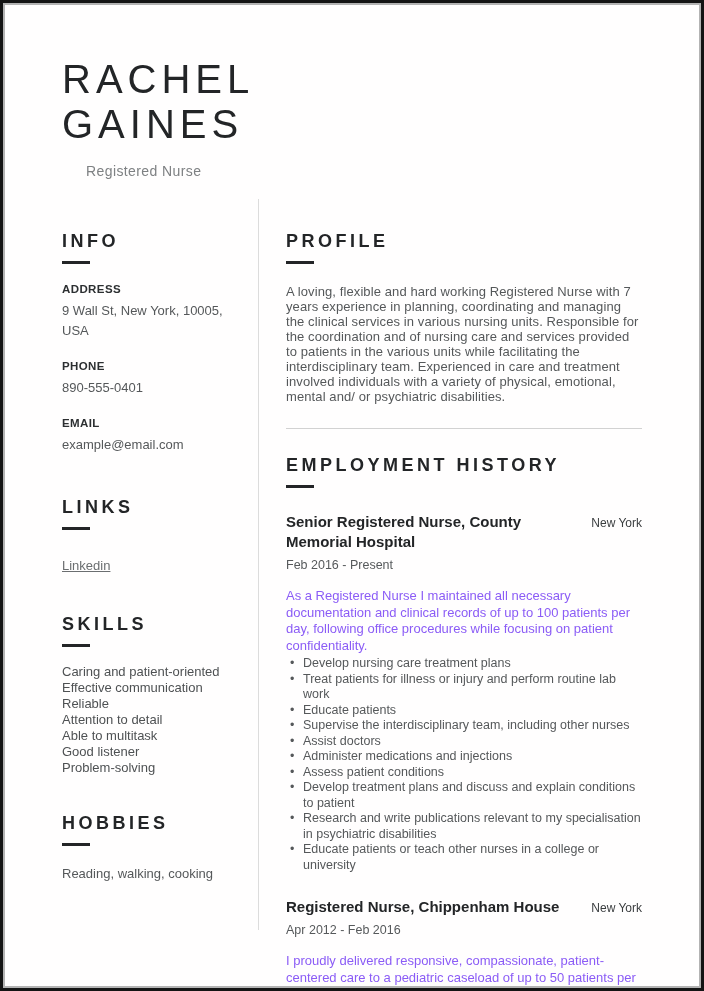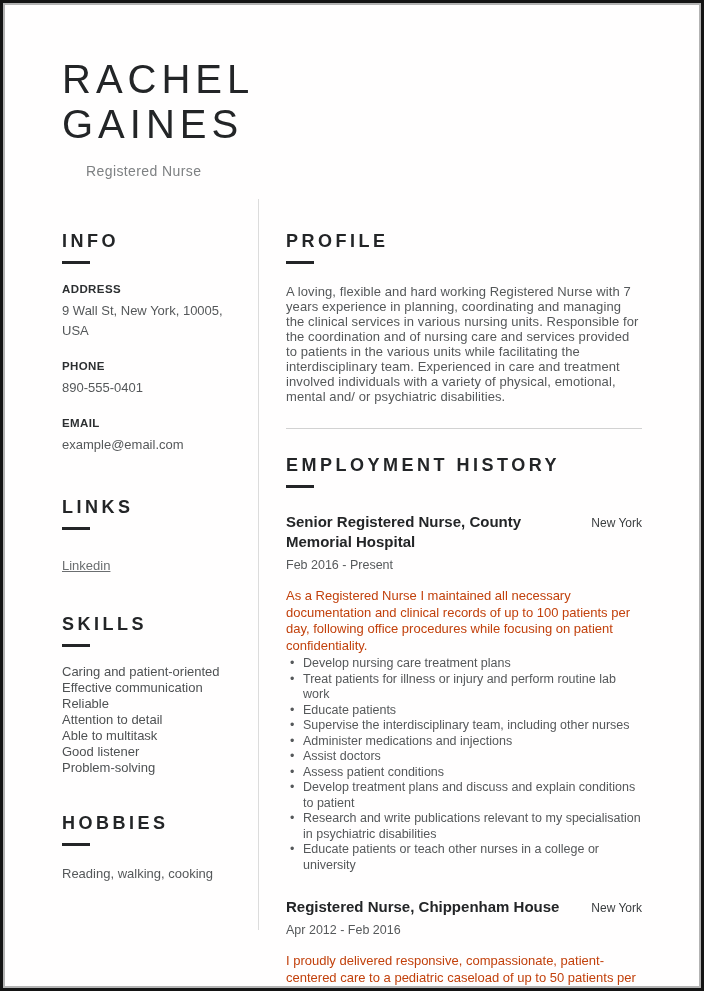"As a Registered Nurse I" .job-summary { color: #c2410c -> #8b5cf6 }
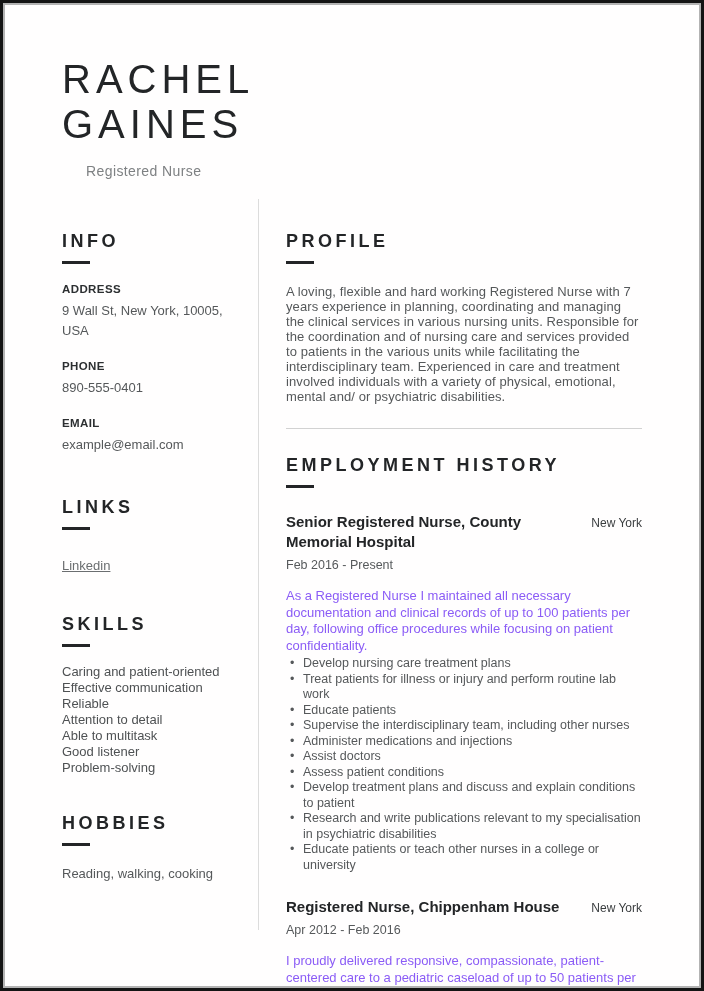"Administer medications and injections" li { order: before "Assist doctors" -> after "Assist doctors" }
